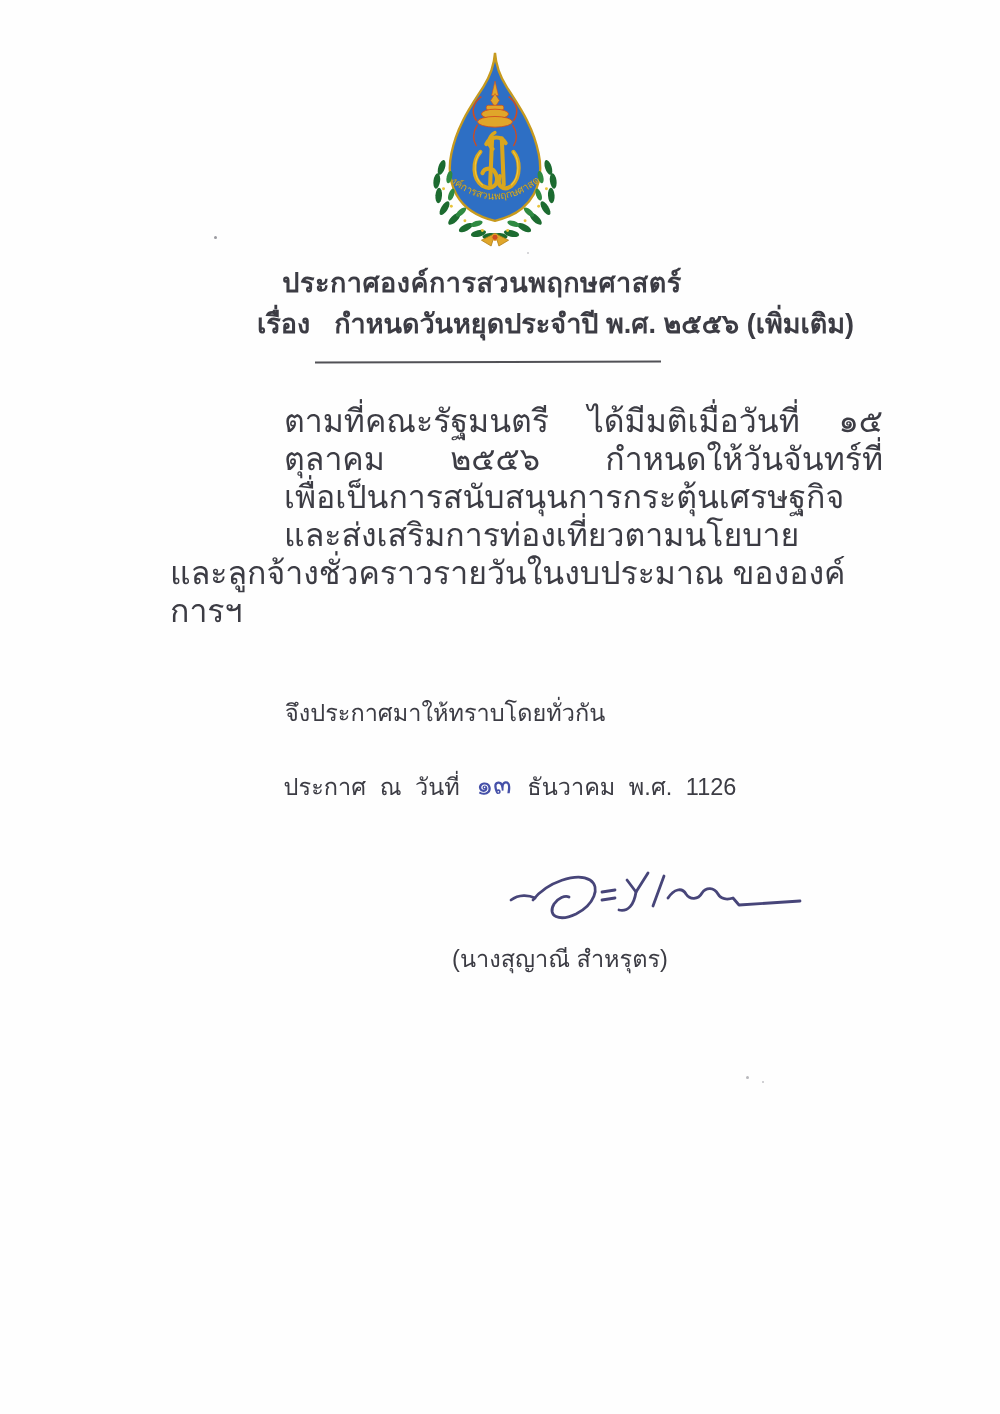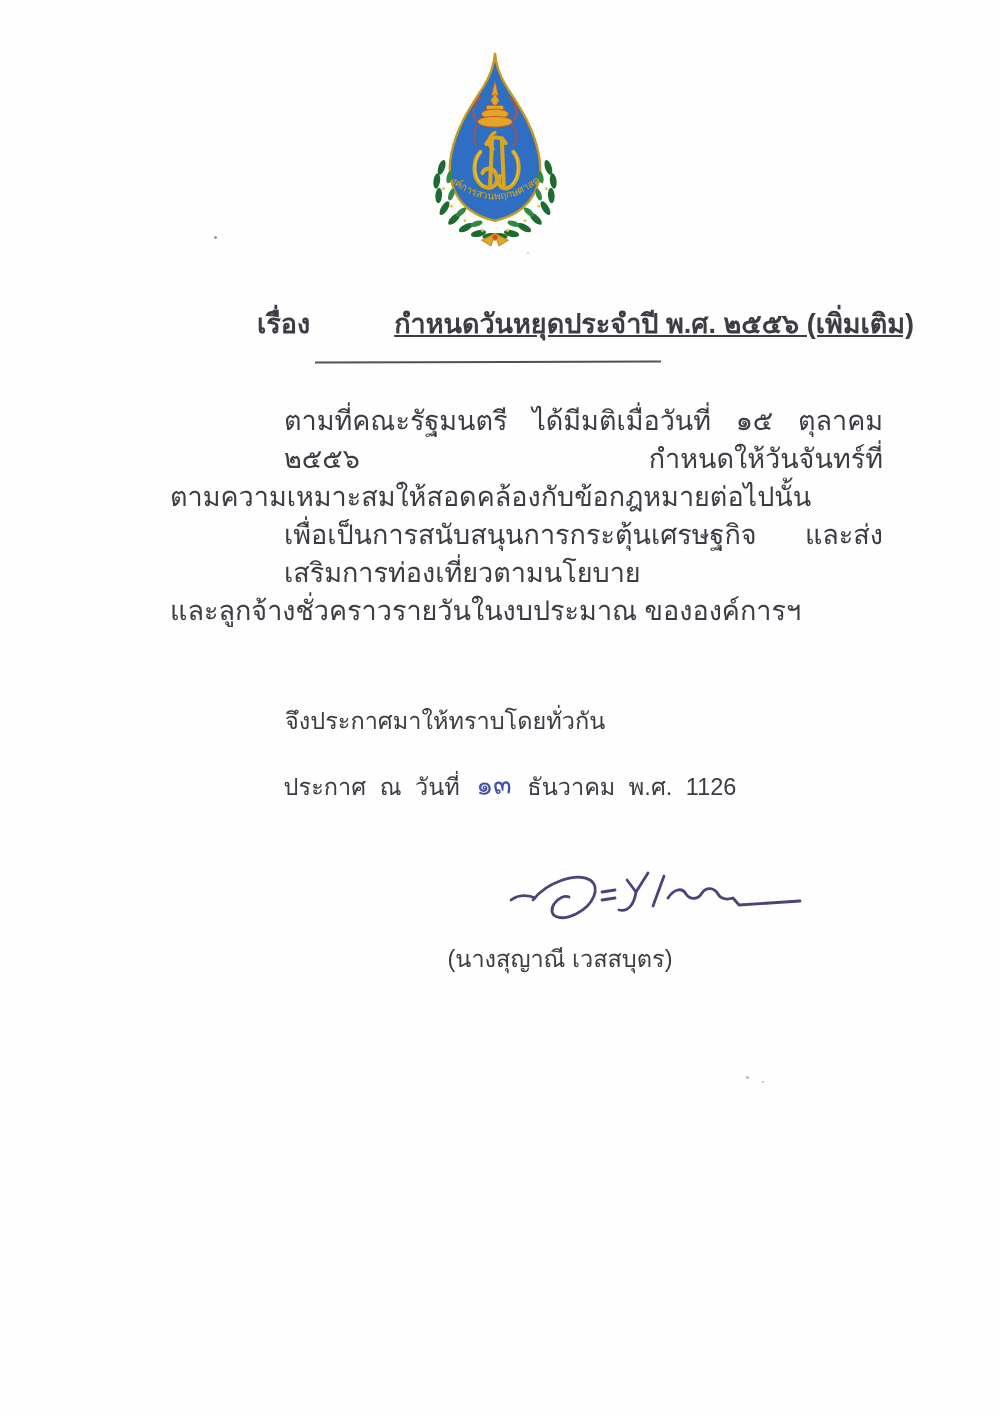"ประกาศองค์การสวนพฤกษศาสตร์" div.abs { html: none -> <div>ประกาศองค์การสวนพฤกษศาสตร์</div> }
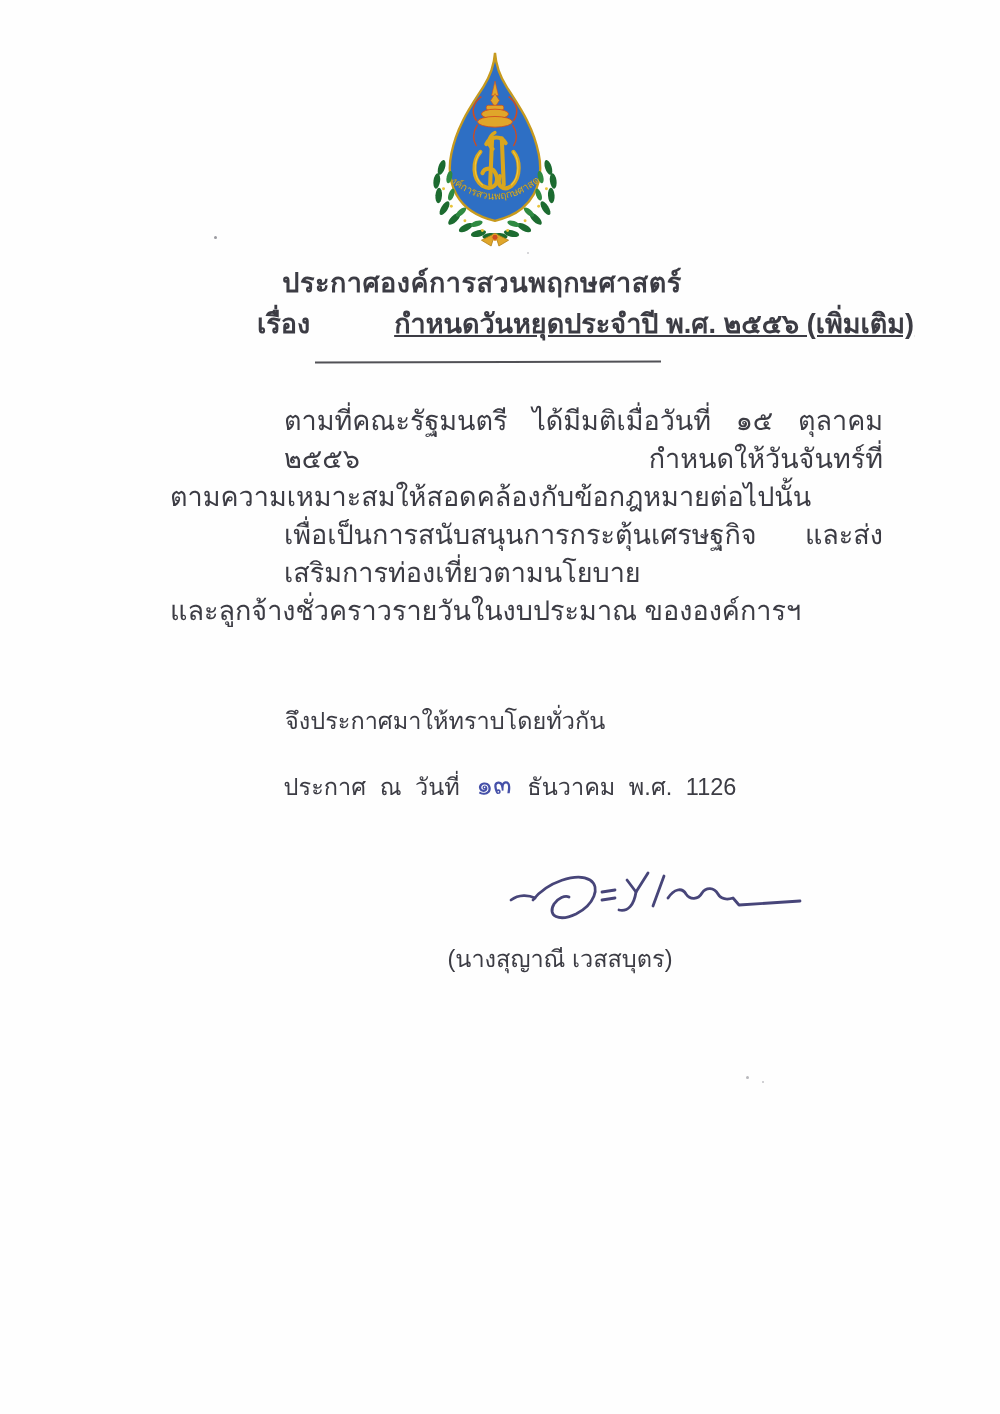"กำหนดวันหยุดประจำปี พ.ศ. ๒๕๕๖" .subject-row .subject-text { margin-left: 84px -> 24px; text-decoration: underline -> none }
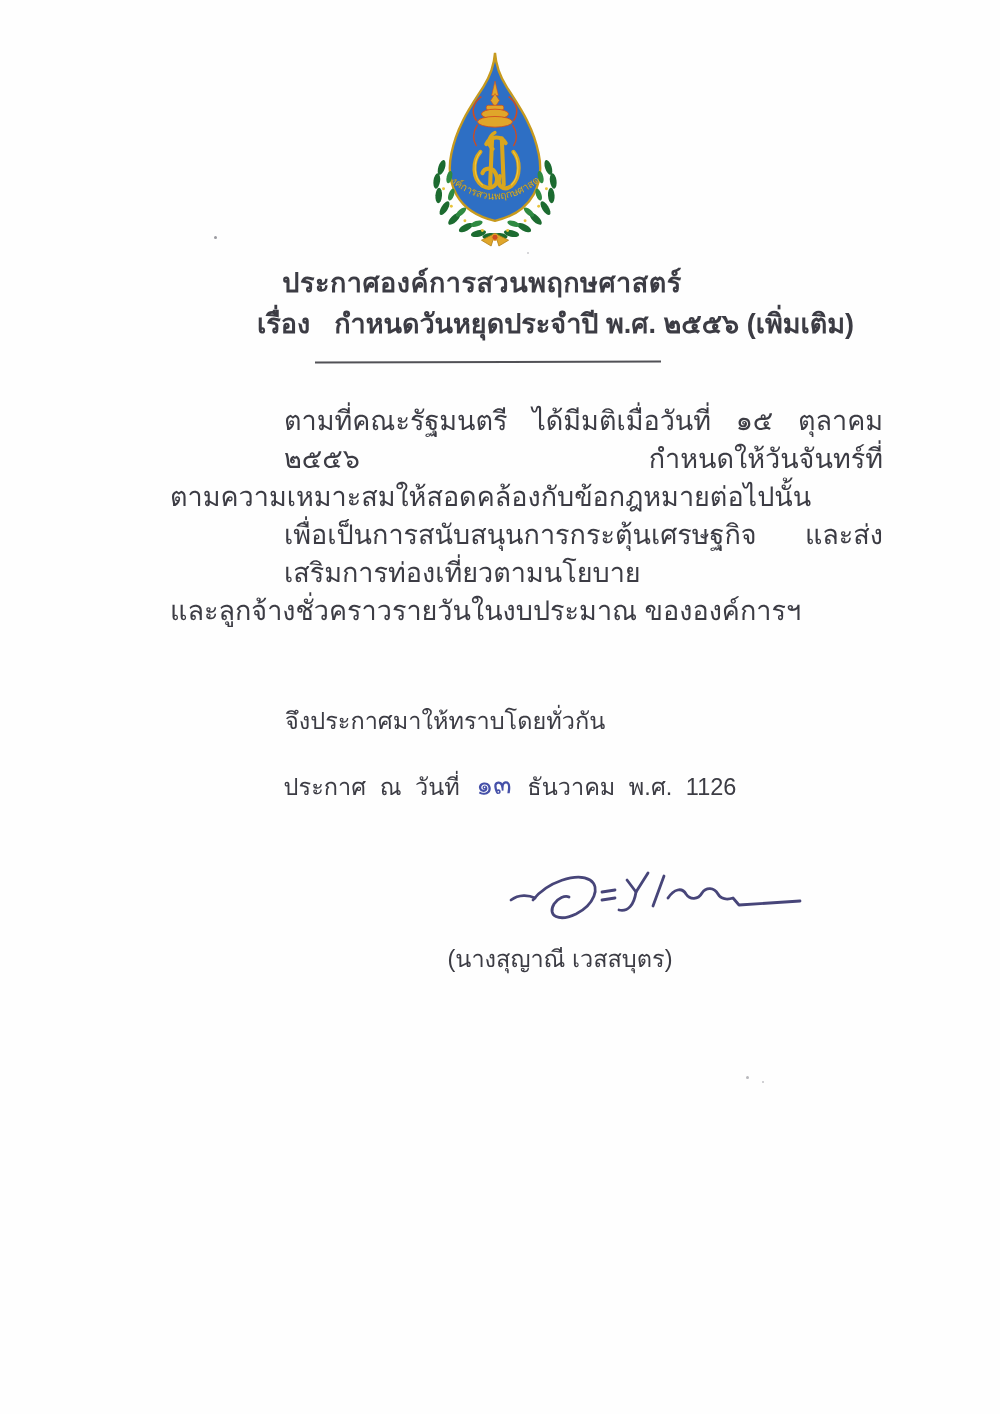"ตามที่คณะรัฐมนตรี ได้มีมติเมื่อวันที่ ๑๕" .body-block { font-size: 27px -> 32px }
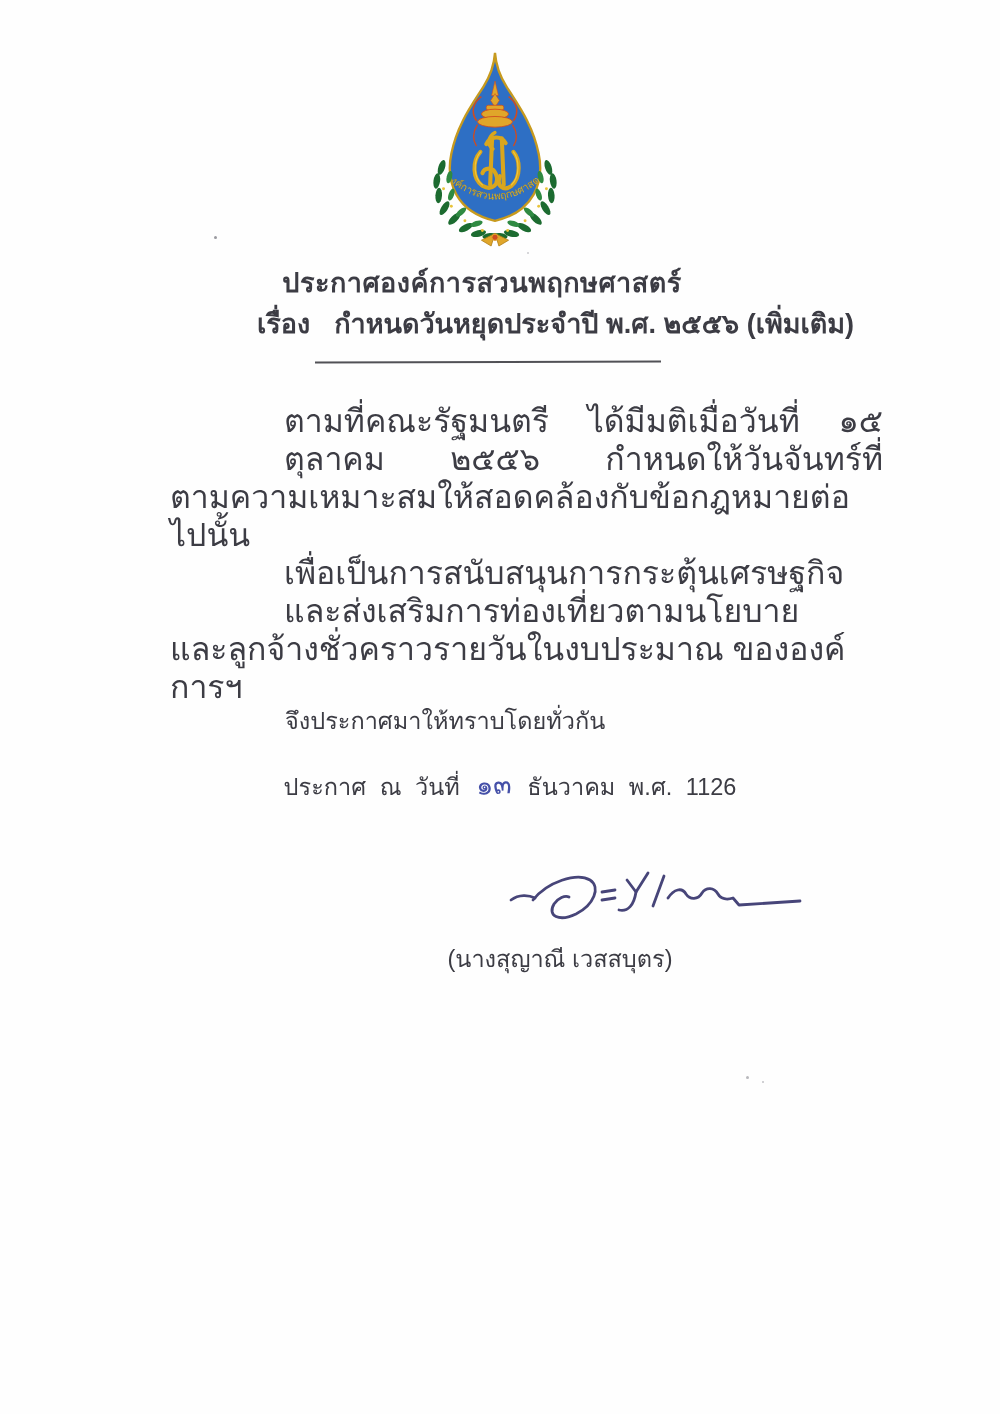"ตามความเหมาะสมให้สอดคล้องกับข้อกฎหมายต่อ" div.body-line { html: <div>ตามความเหมาะสมให้สอดคล้องกับข้อกฎหมายต่อไปนั้น</div> -> none }
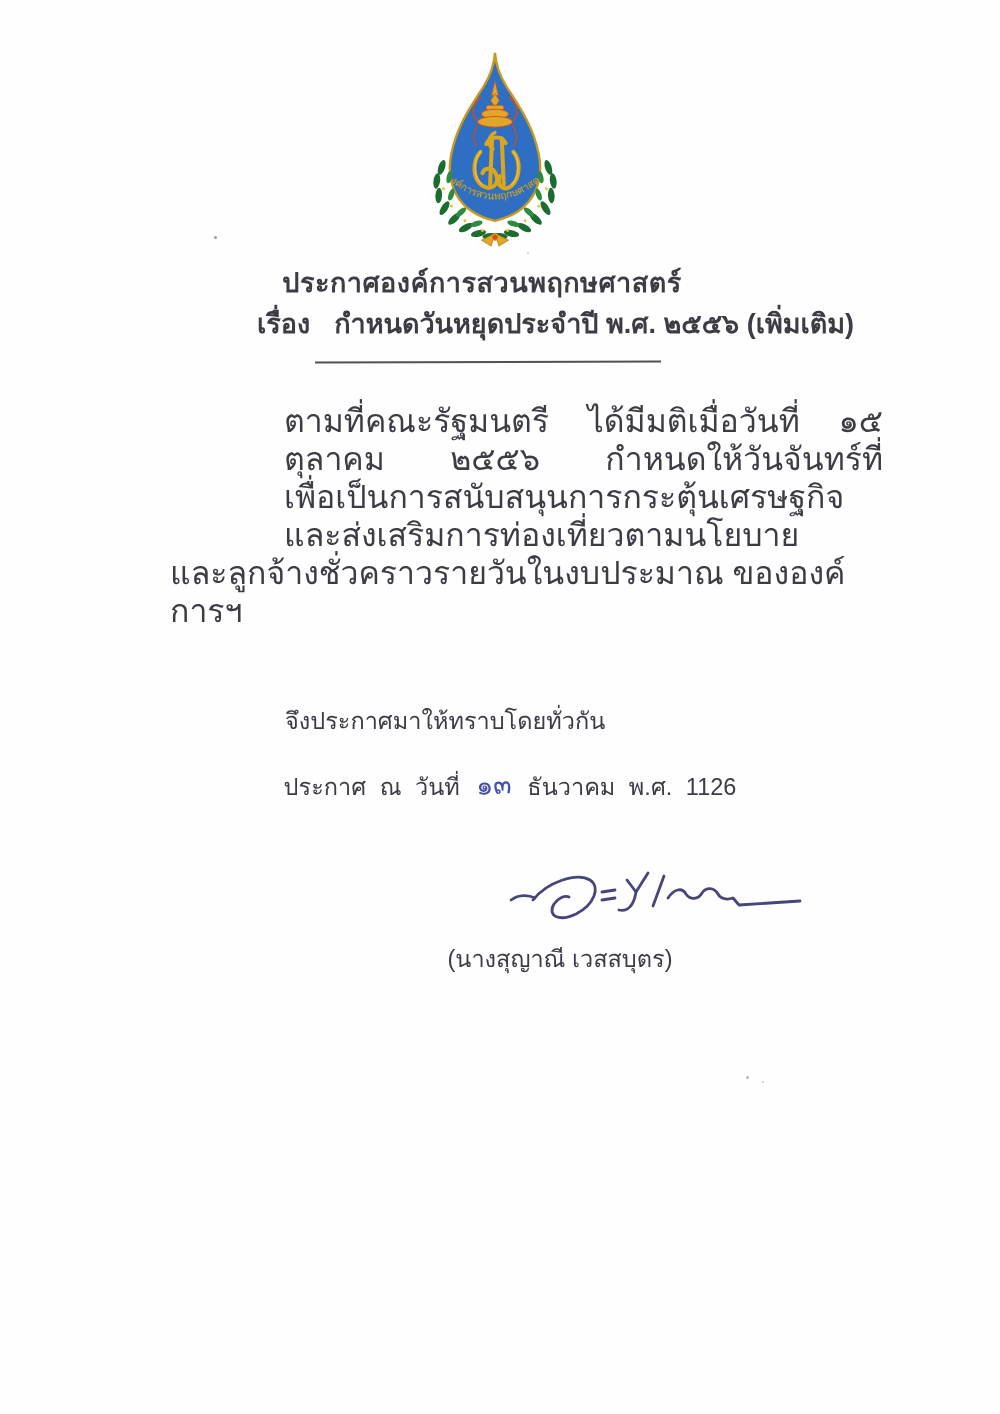"จึงประกาศมาให้ทราบโดยทั่วกัน" .closing-line { margin-top: 8px -> none }
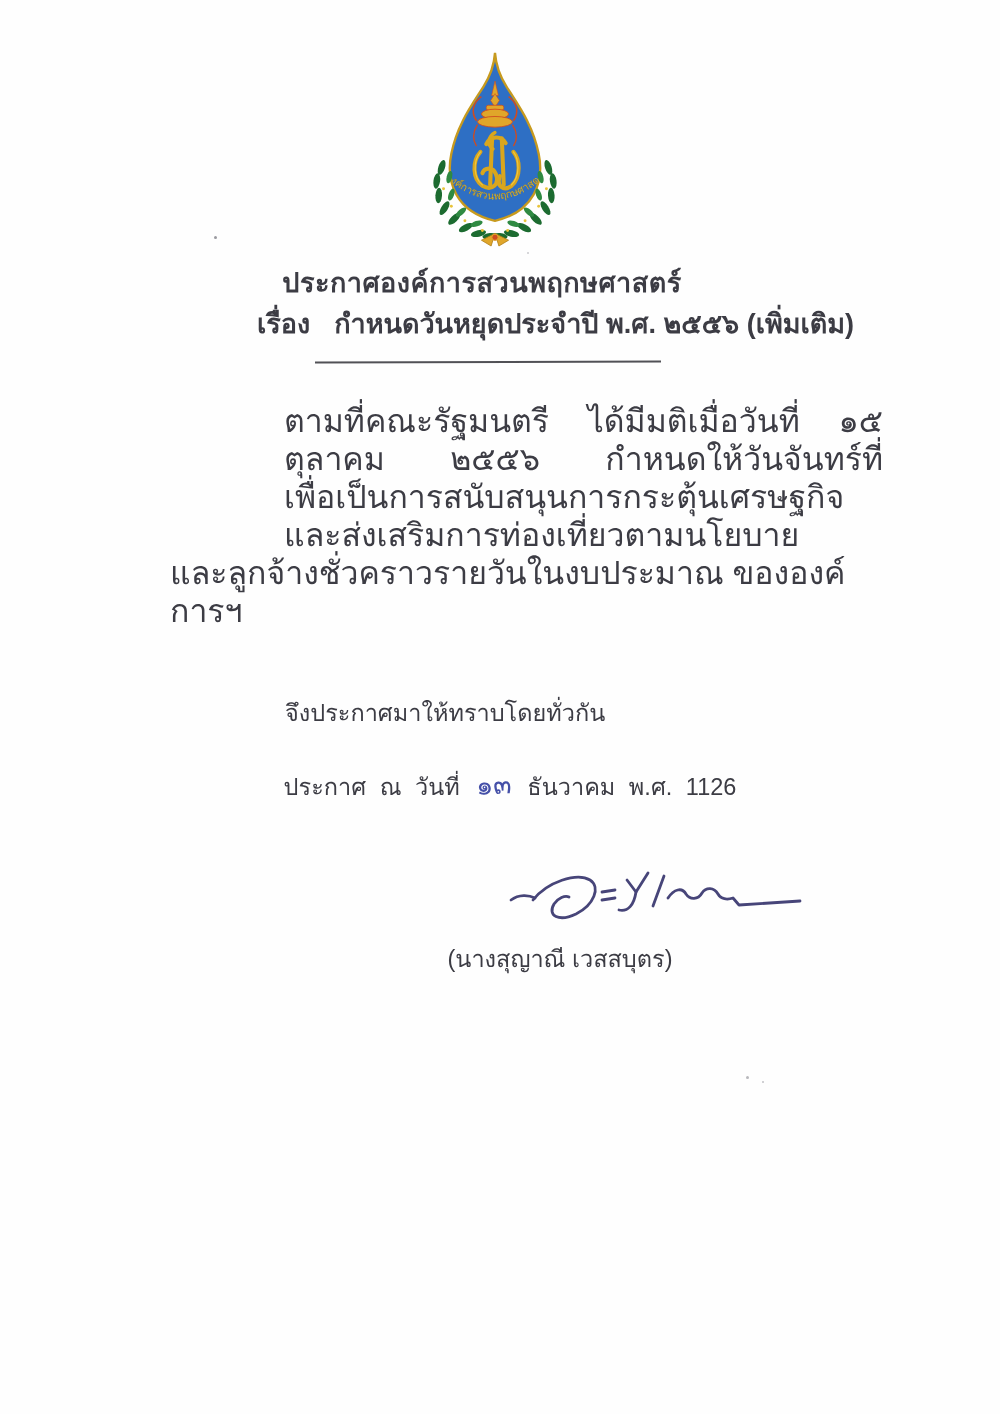"(นางสุญาณี เวสสบุตร)" div { text: เวสสบุตร -> สำหรุตร }
